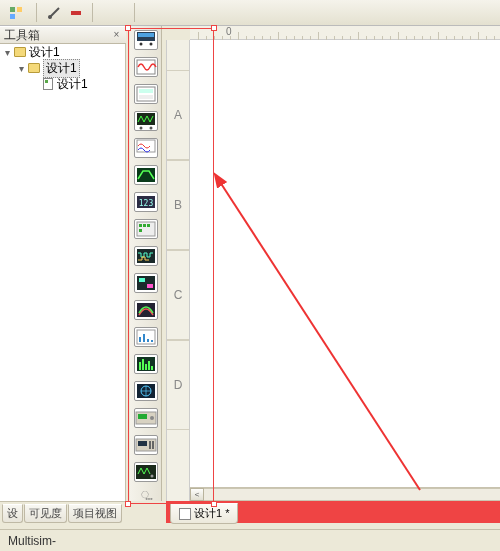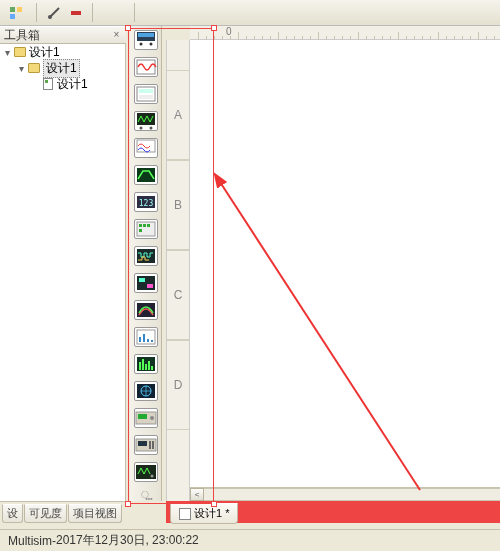"2017年12月30日, 23:00:22" span { html: <span>2017年12月30日, 23:00:22</span> -> none }
